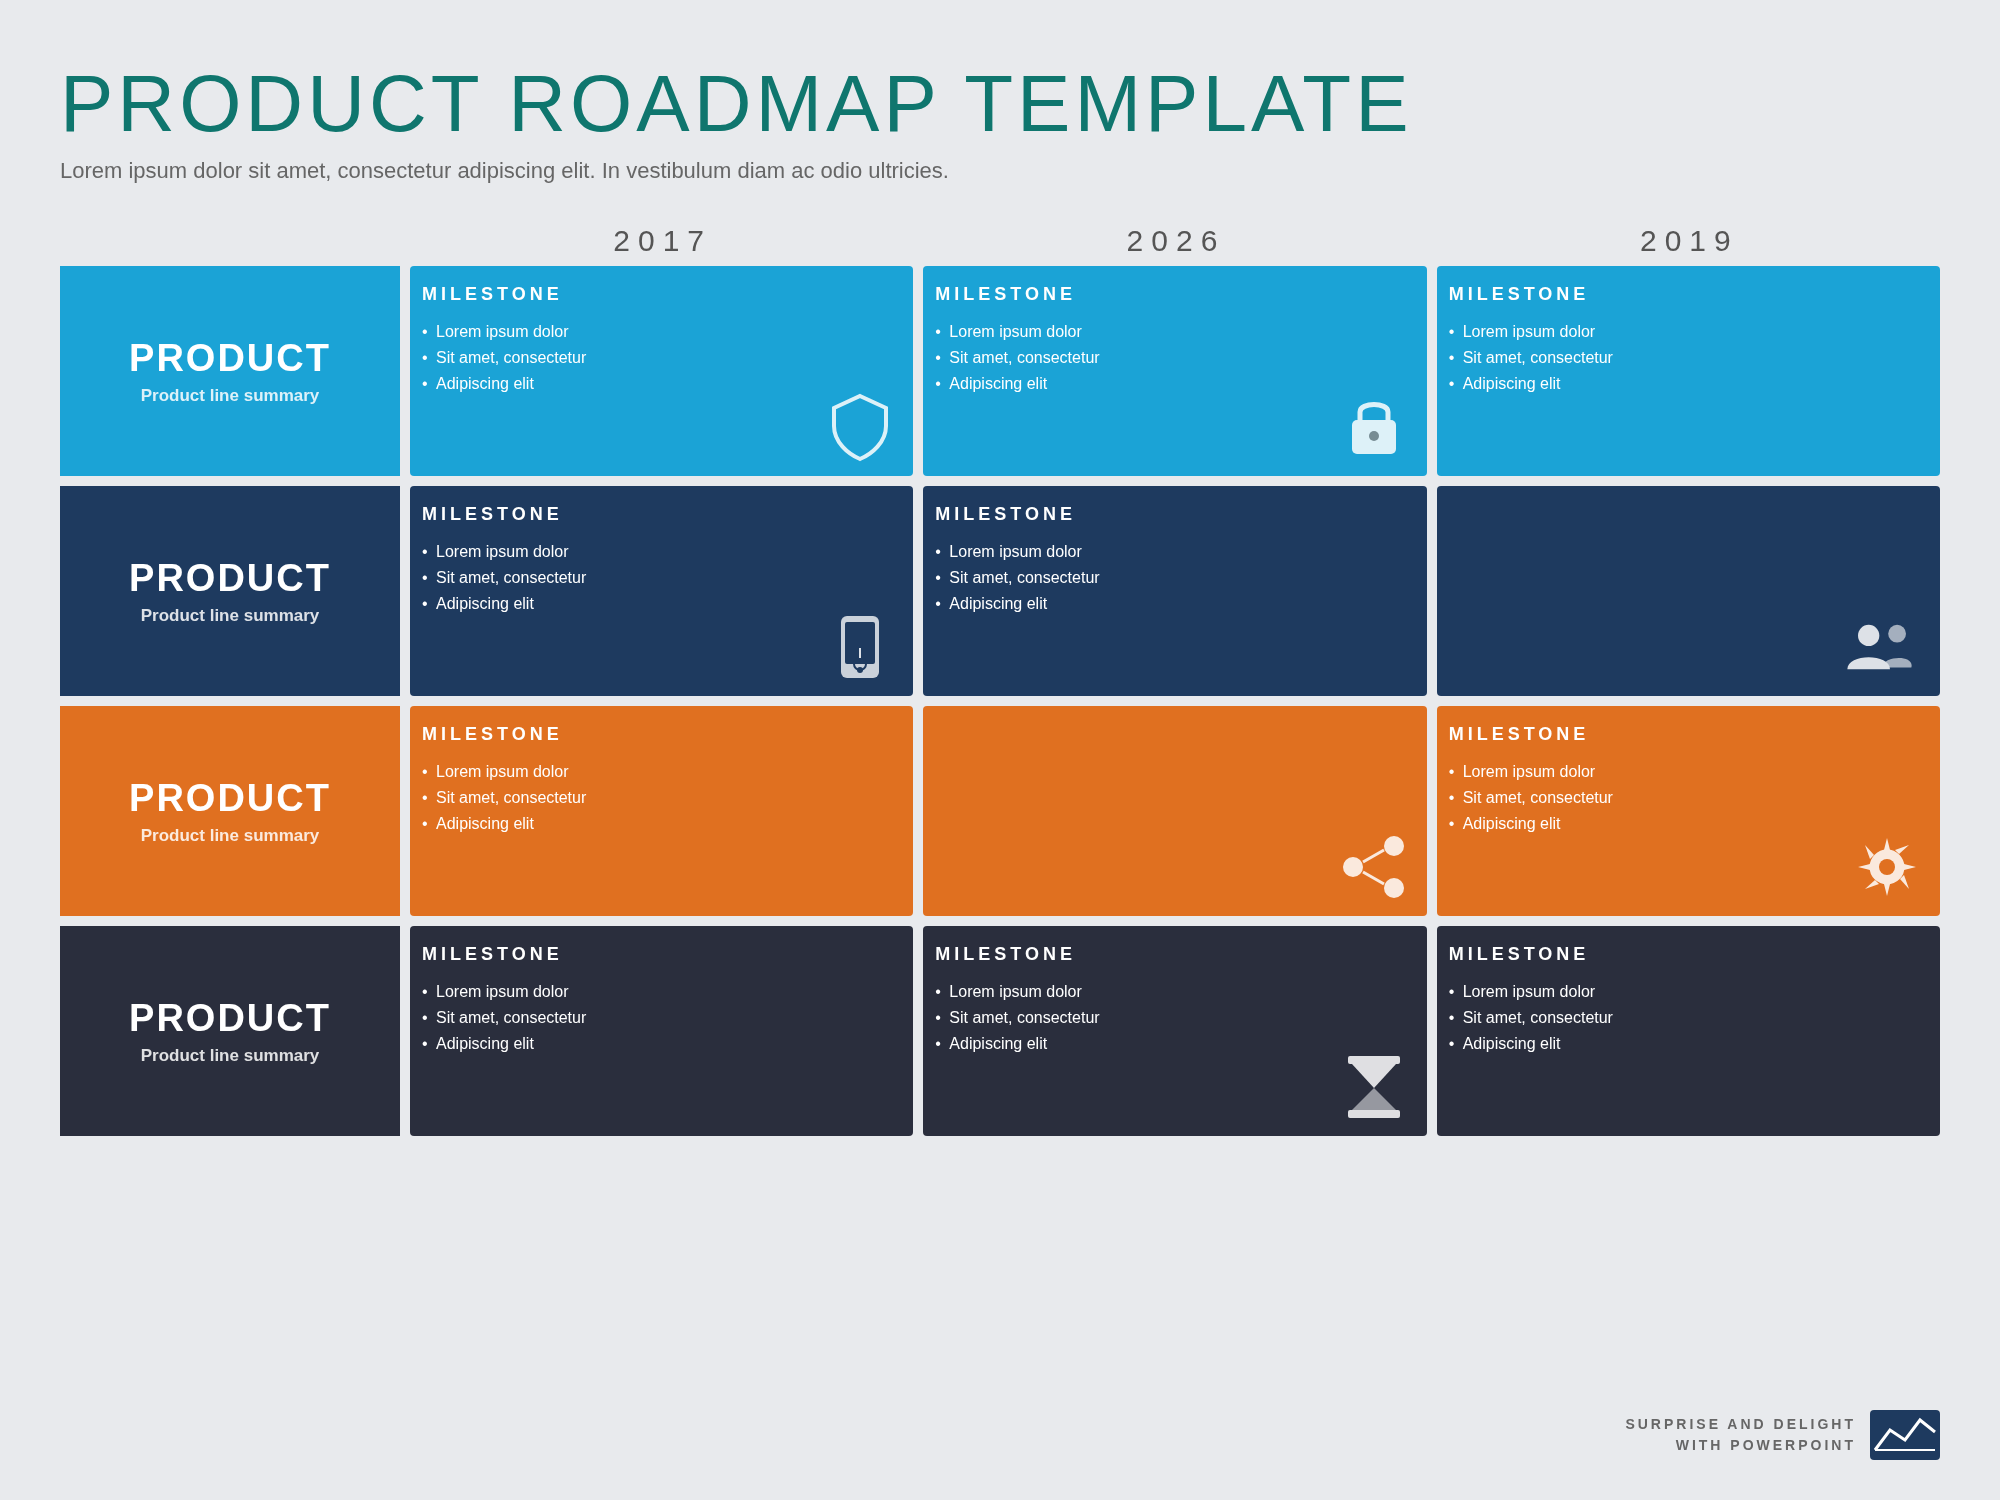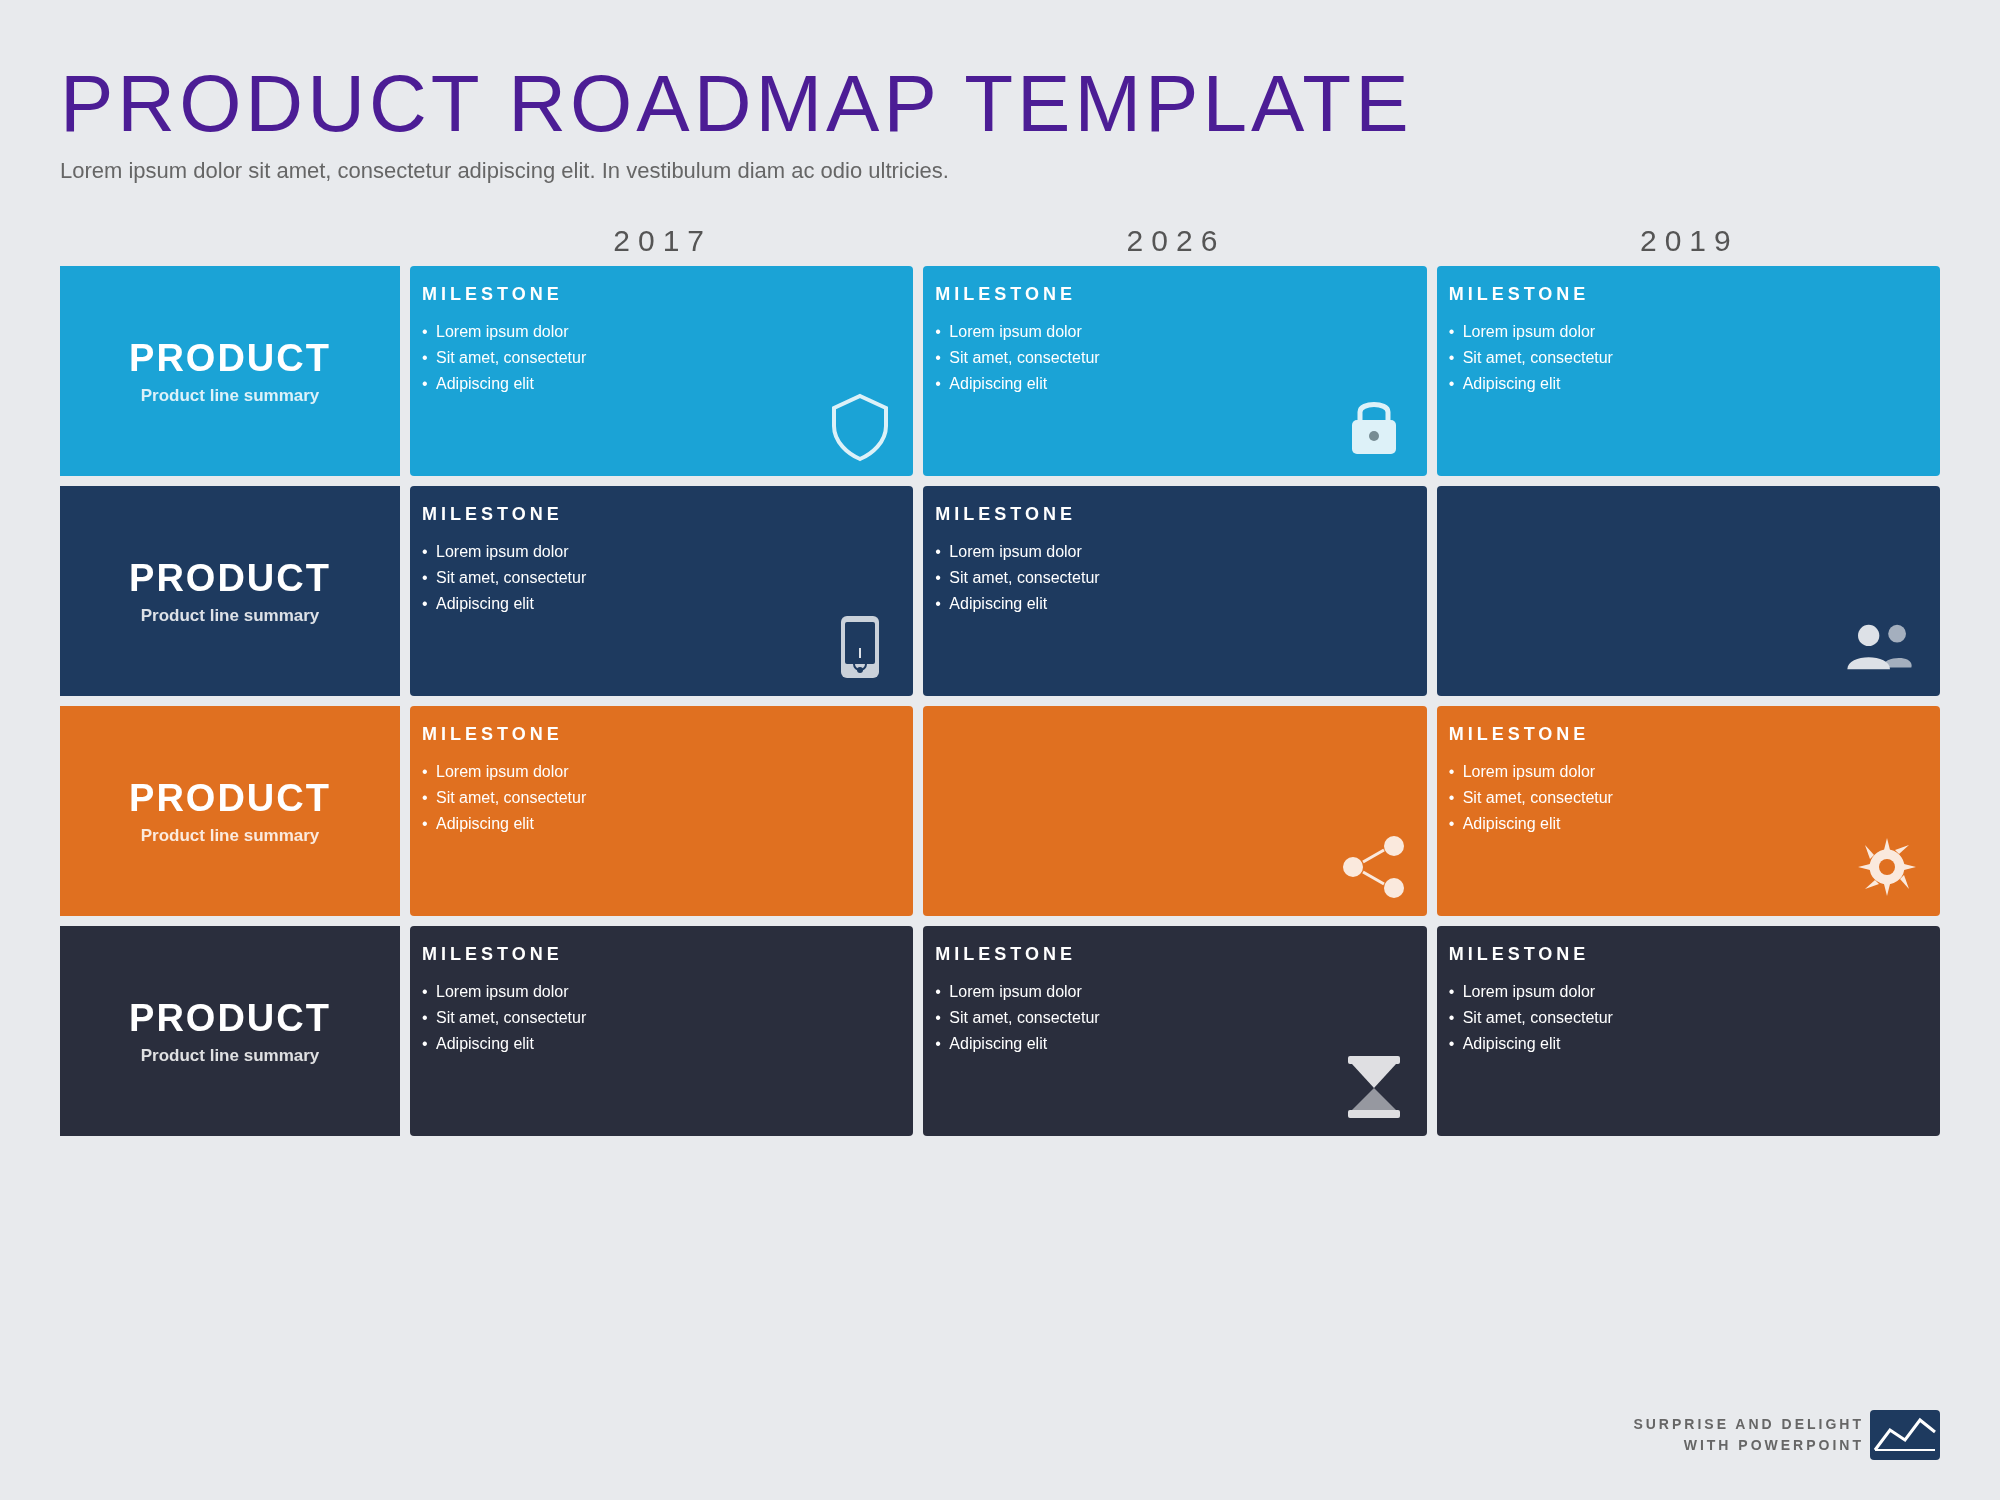"PRODUCT ROADMAP TEMPLATE" .page-title { color: #4c1d95 -> #0f766e }
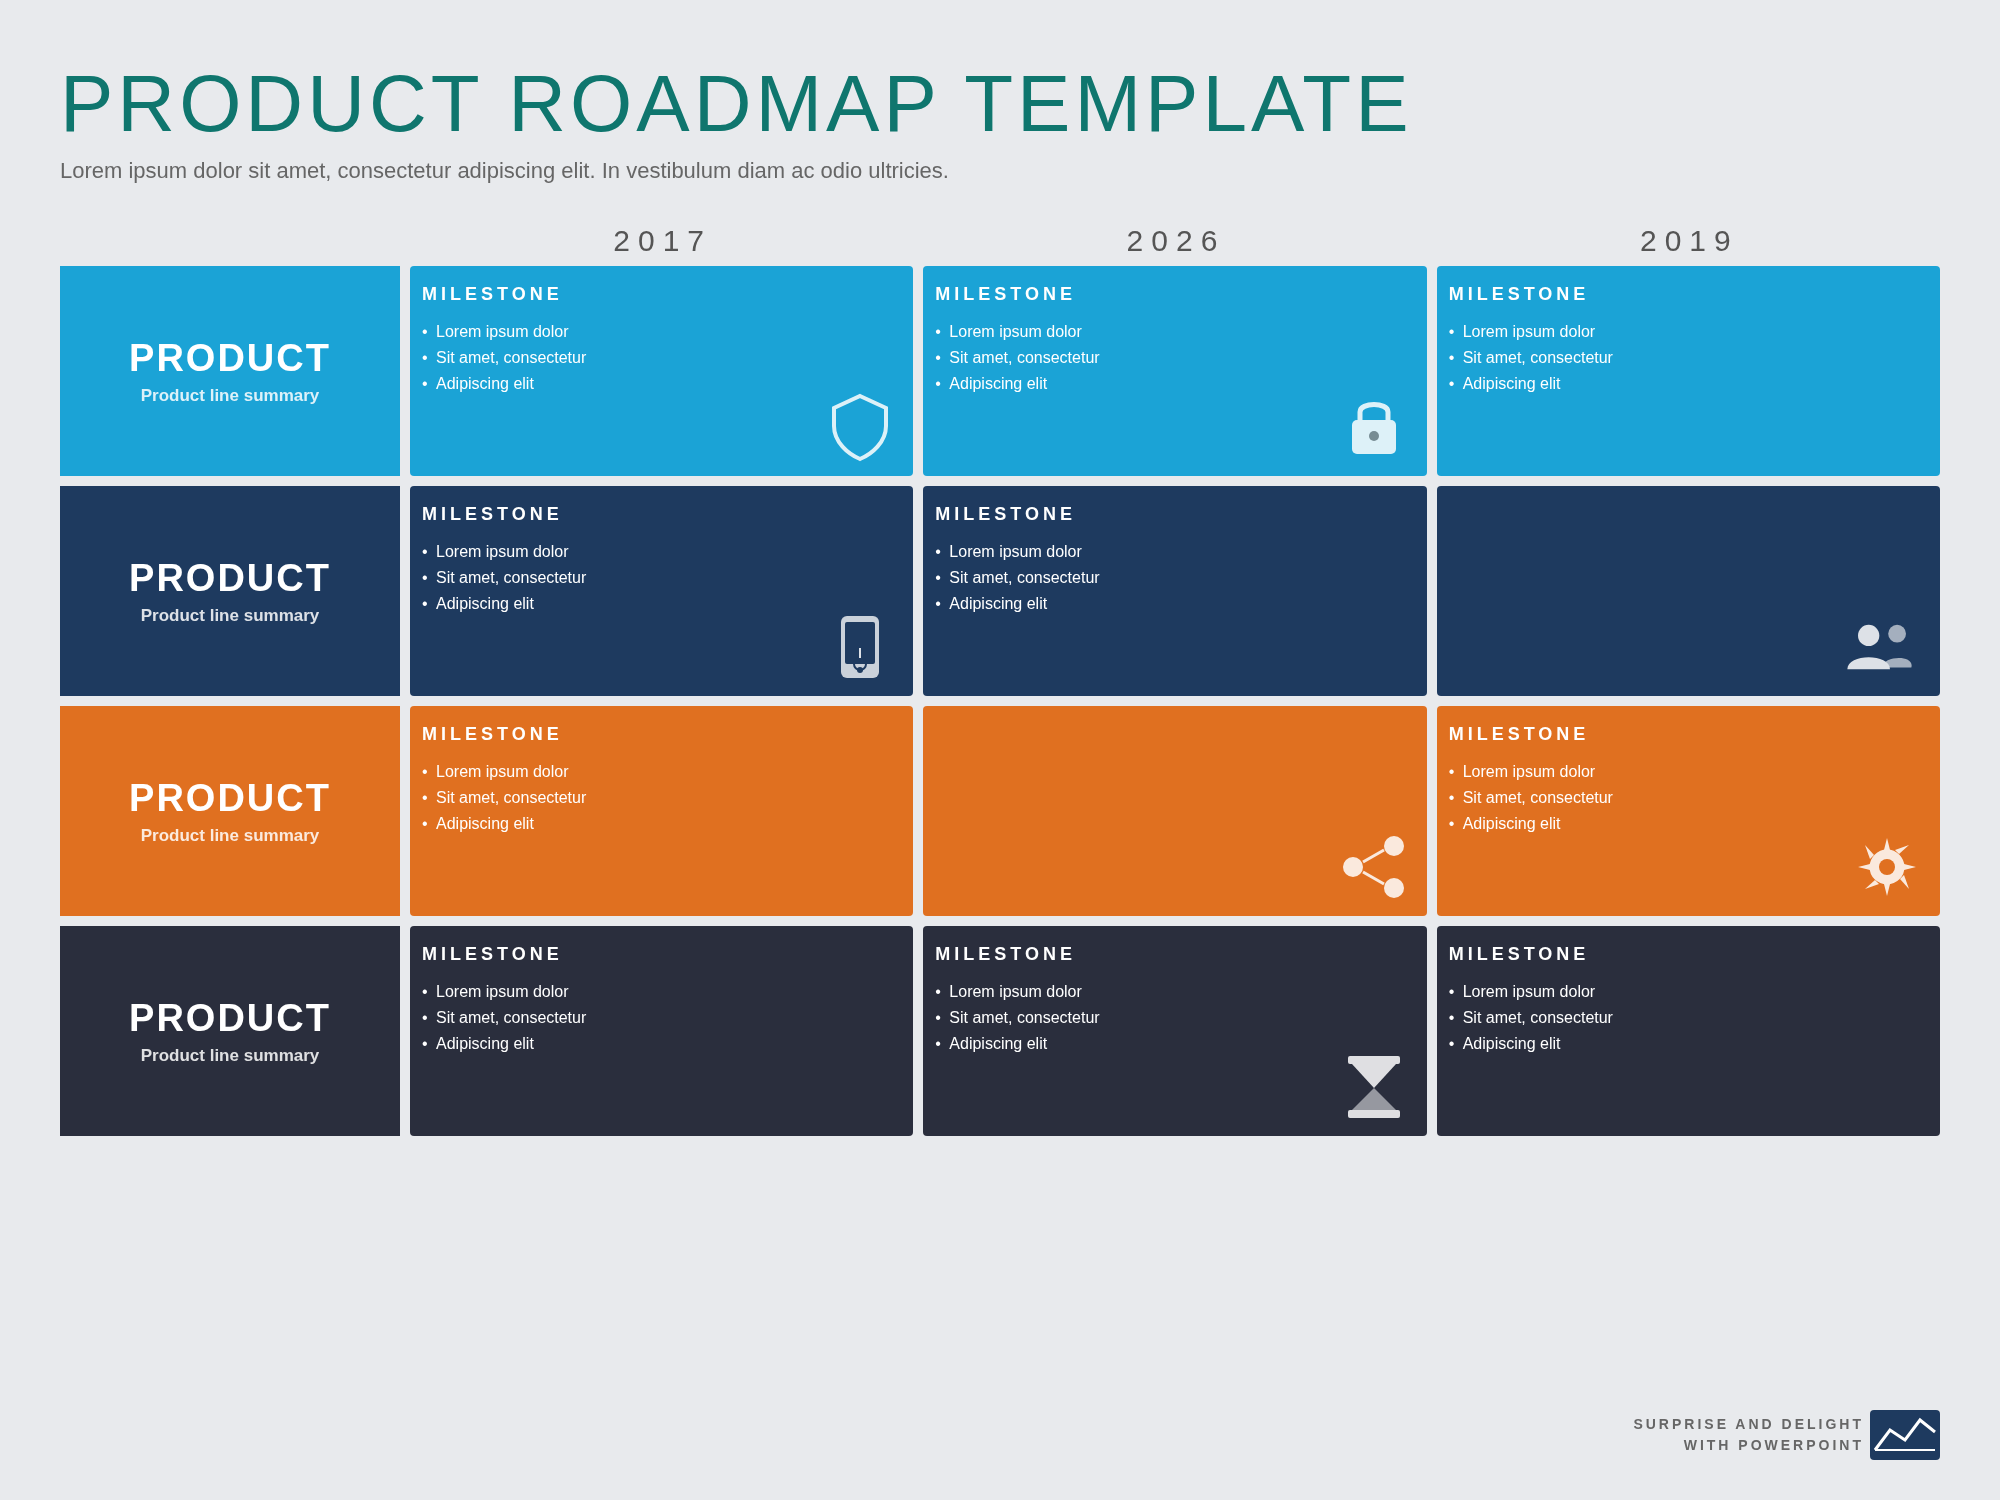"SURPRISE AND DELIGHT" .branding { gap: 6px -> 14px }
